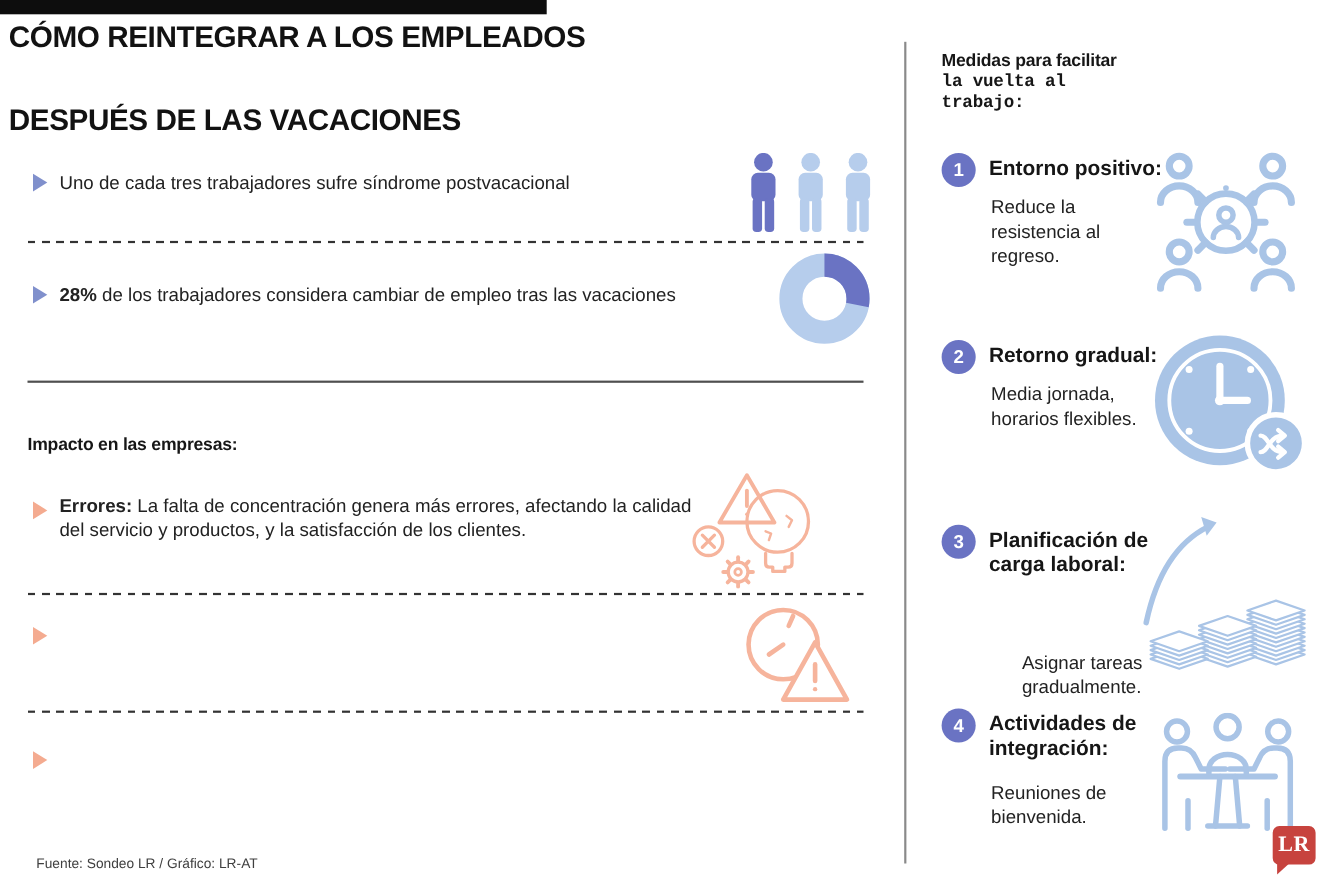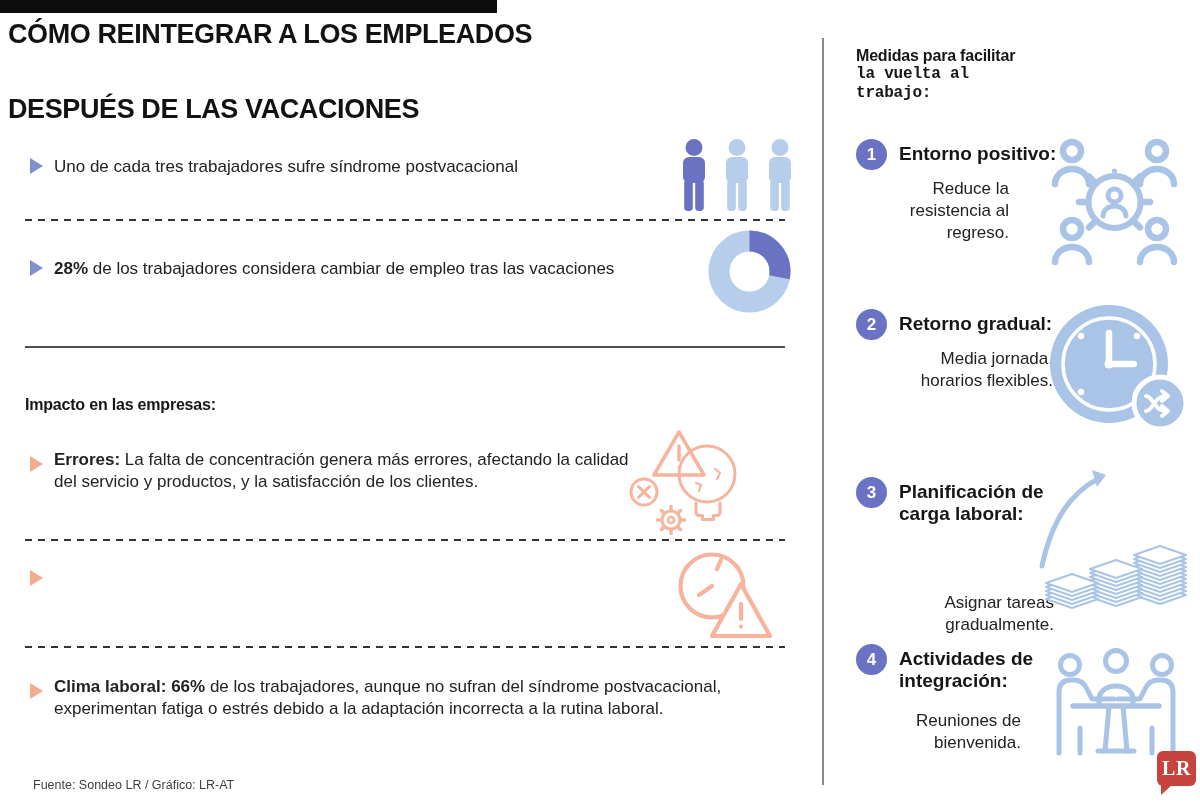"Reduce la resistencia al regreso." .m-desc { text-align: right -> none }
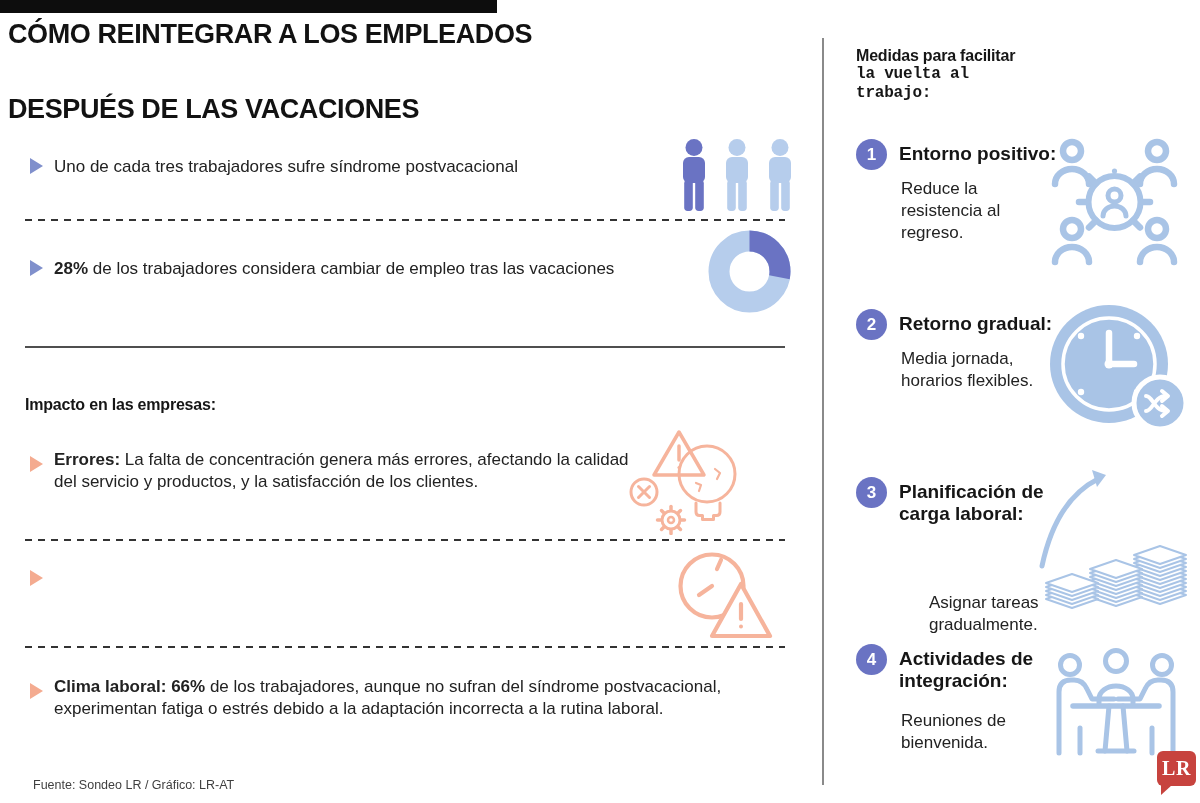"Clima laboral: 66% de los" div.abs { html: <div> <span>Clima laboral: 66%</span><span> de los trabajadores, aunque no sufran del síndrome postvacacional, experimentan fatiga o estrés debido a la adaptación incorrecta a la rutina laboral.</span> </div> -> none }
